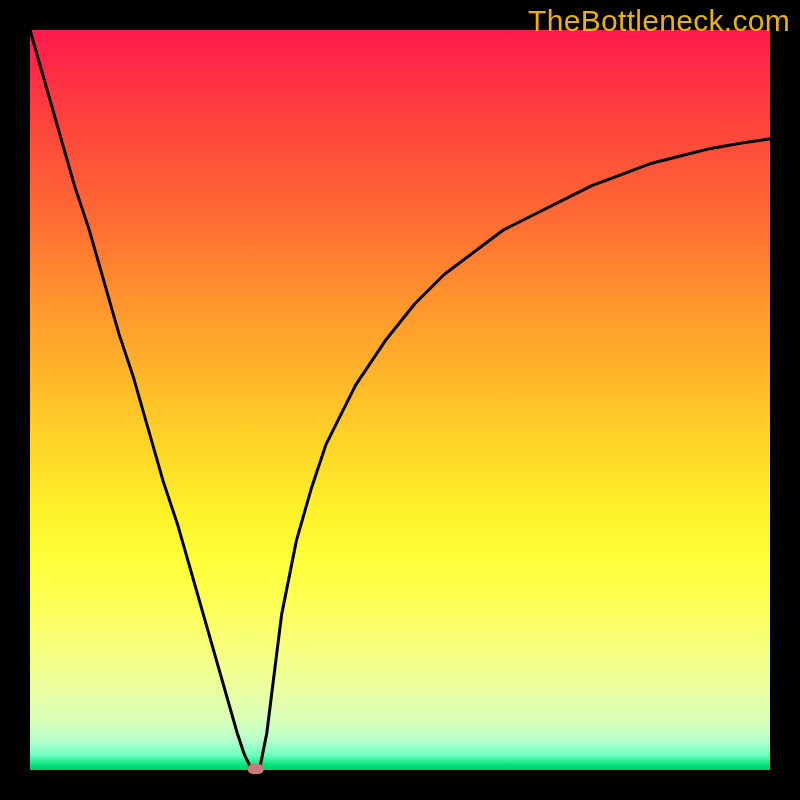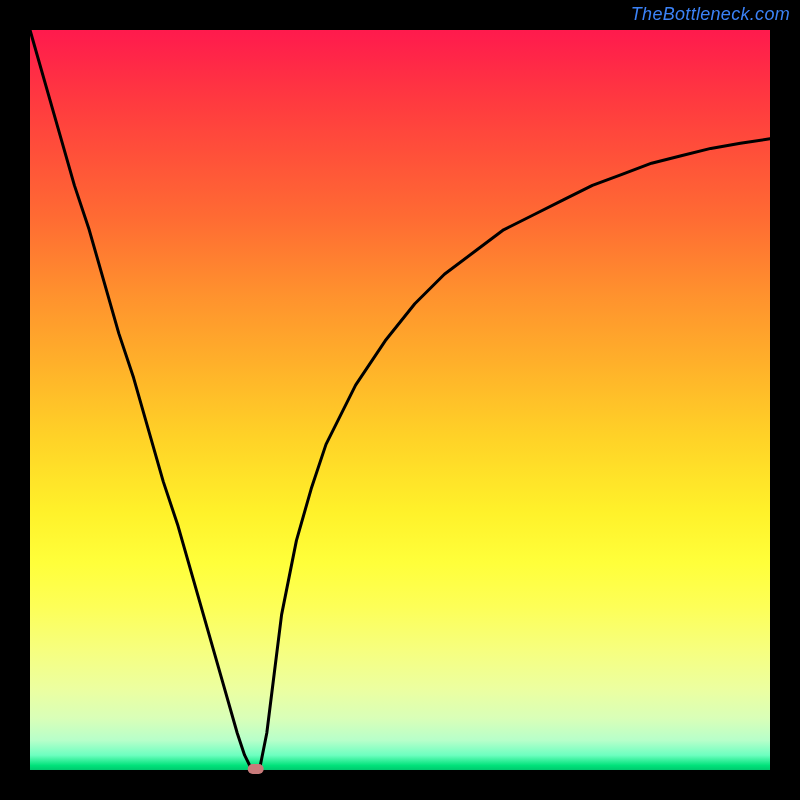"TheBottleneck.com" #watermark { color: #3b82f6 -> #eab308; font-size: 18px -> 30px; font-style: italic -> none }
